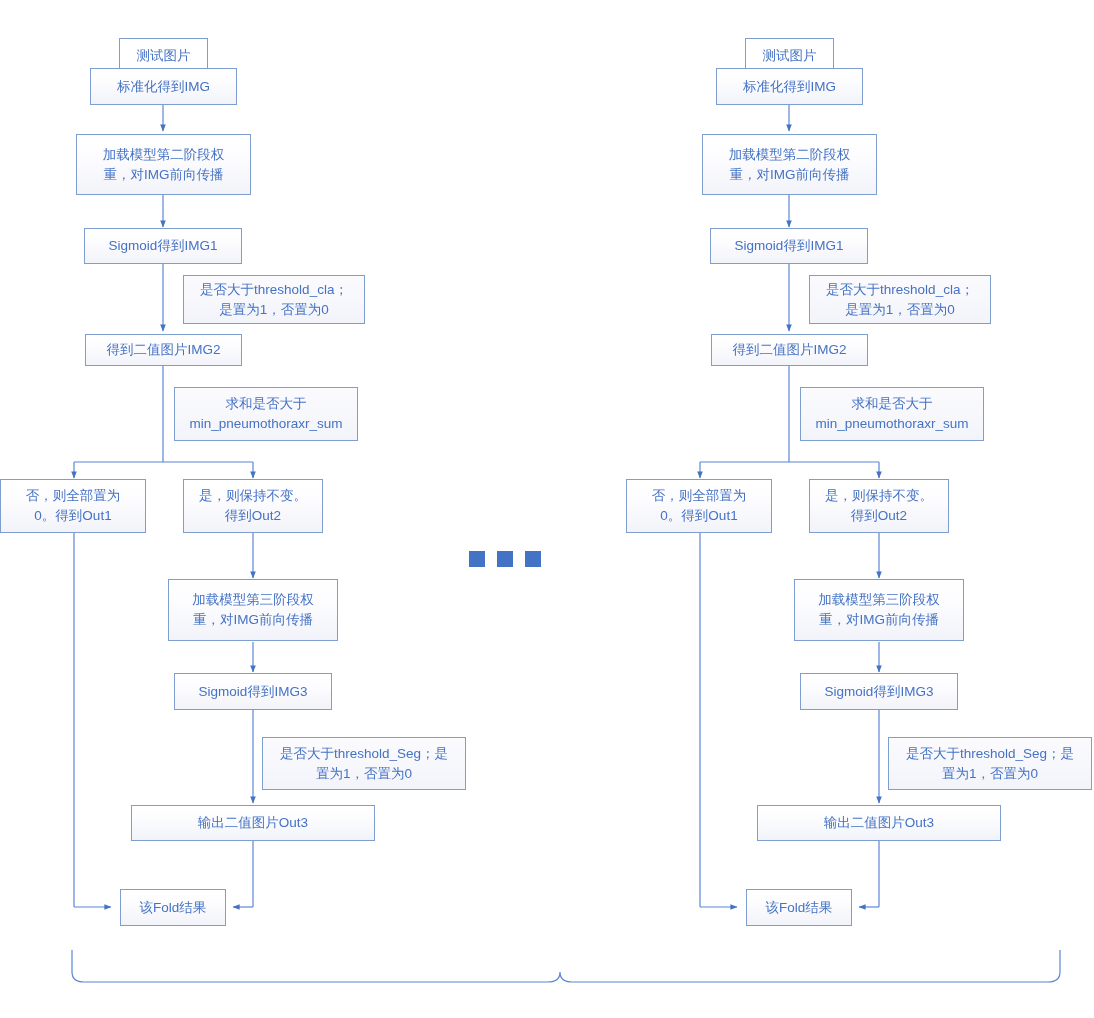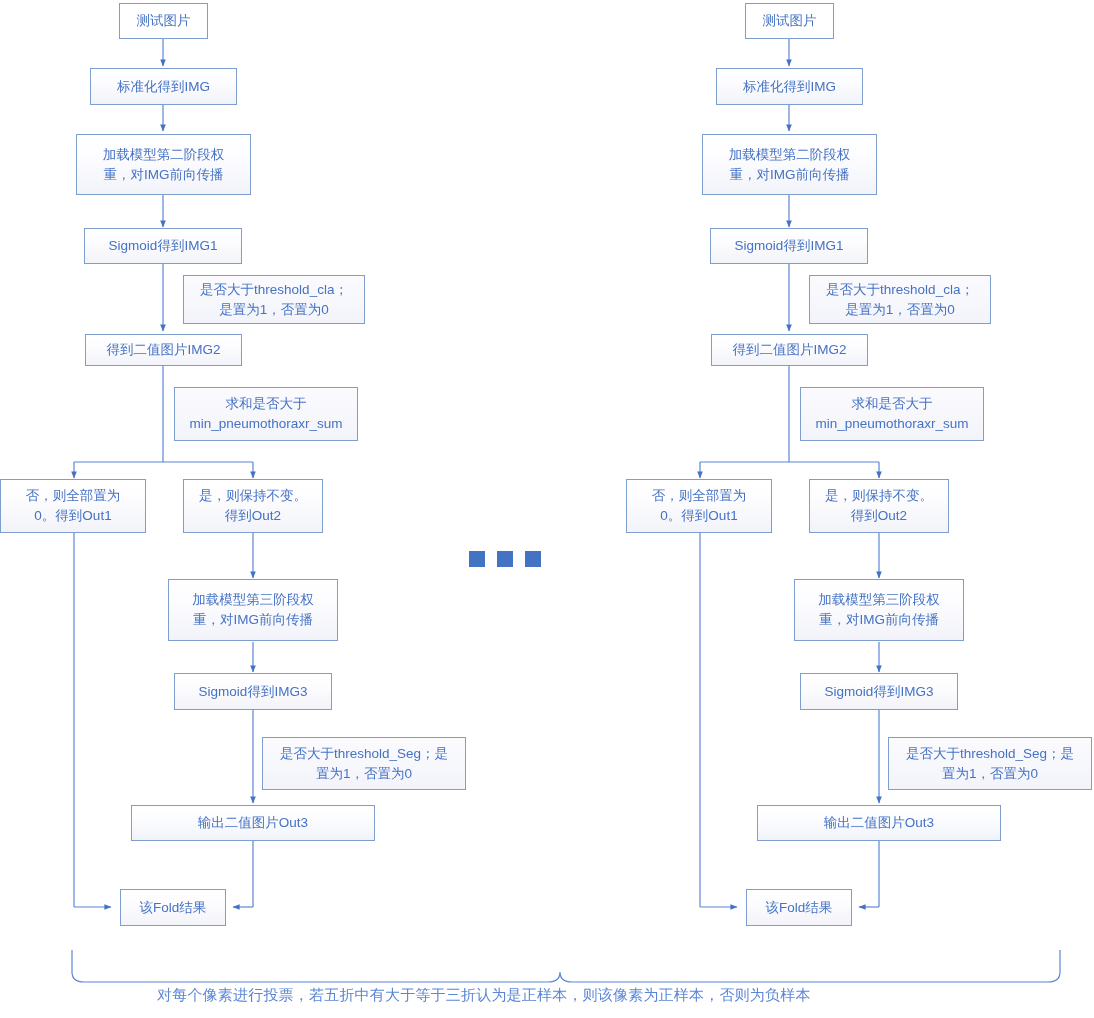"测试图片" .node.plain { margin-top: none -> 35px }
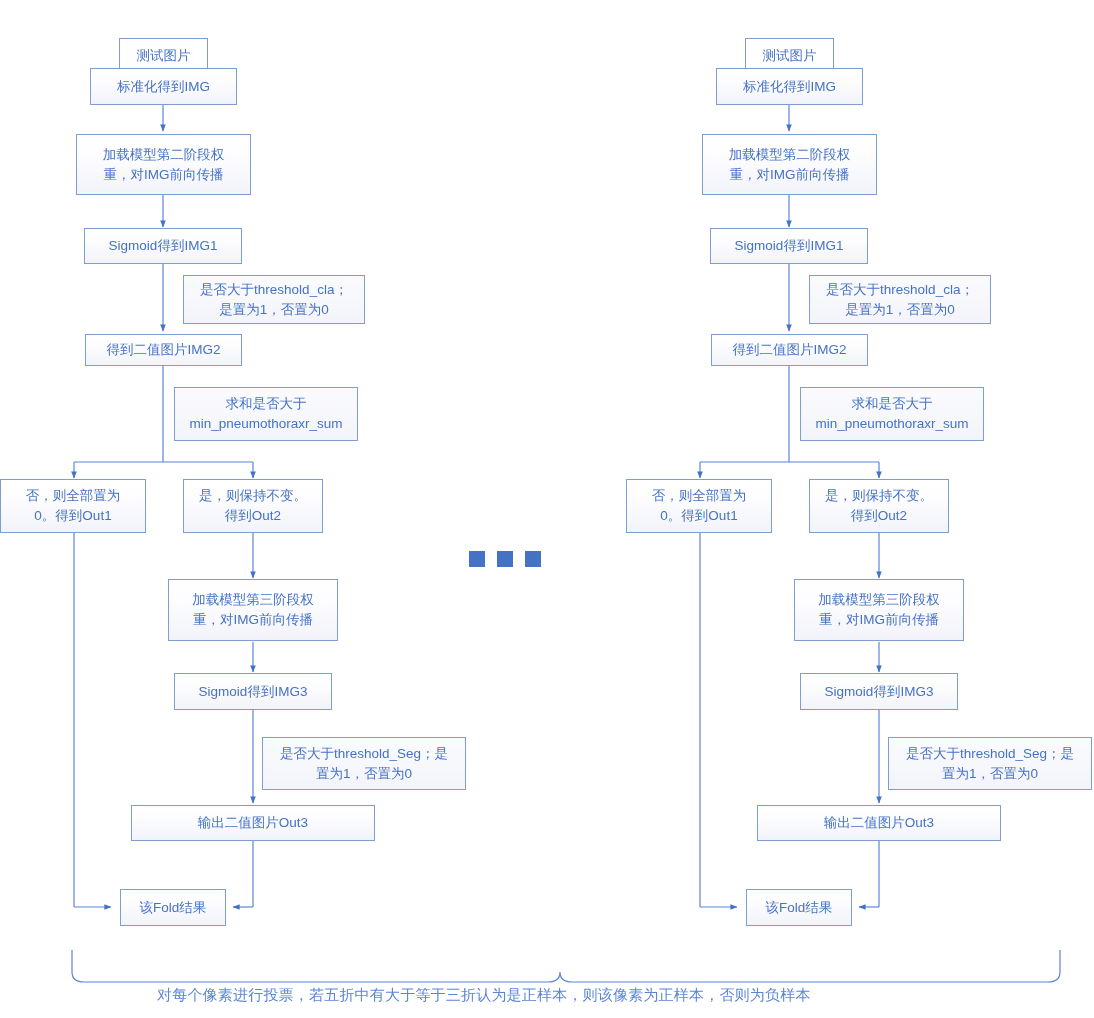"对每个像素进行投票，若五折中有大于等于三折认为是正样本，则该像素为正样本，否则为" div.caption { html: <div>对每个像素进行投票，若五折中有大于等于三折认为是正样本，则该像素为正样本，否则为负样本</div> -> none }
